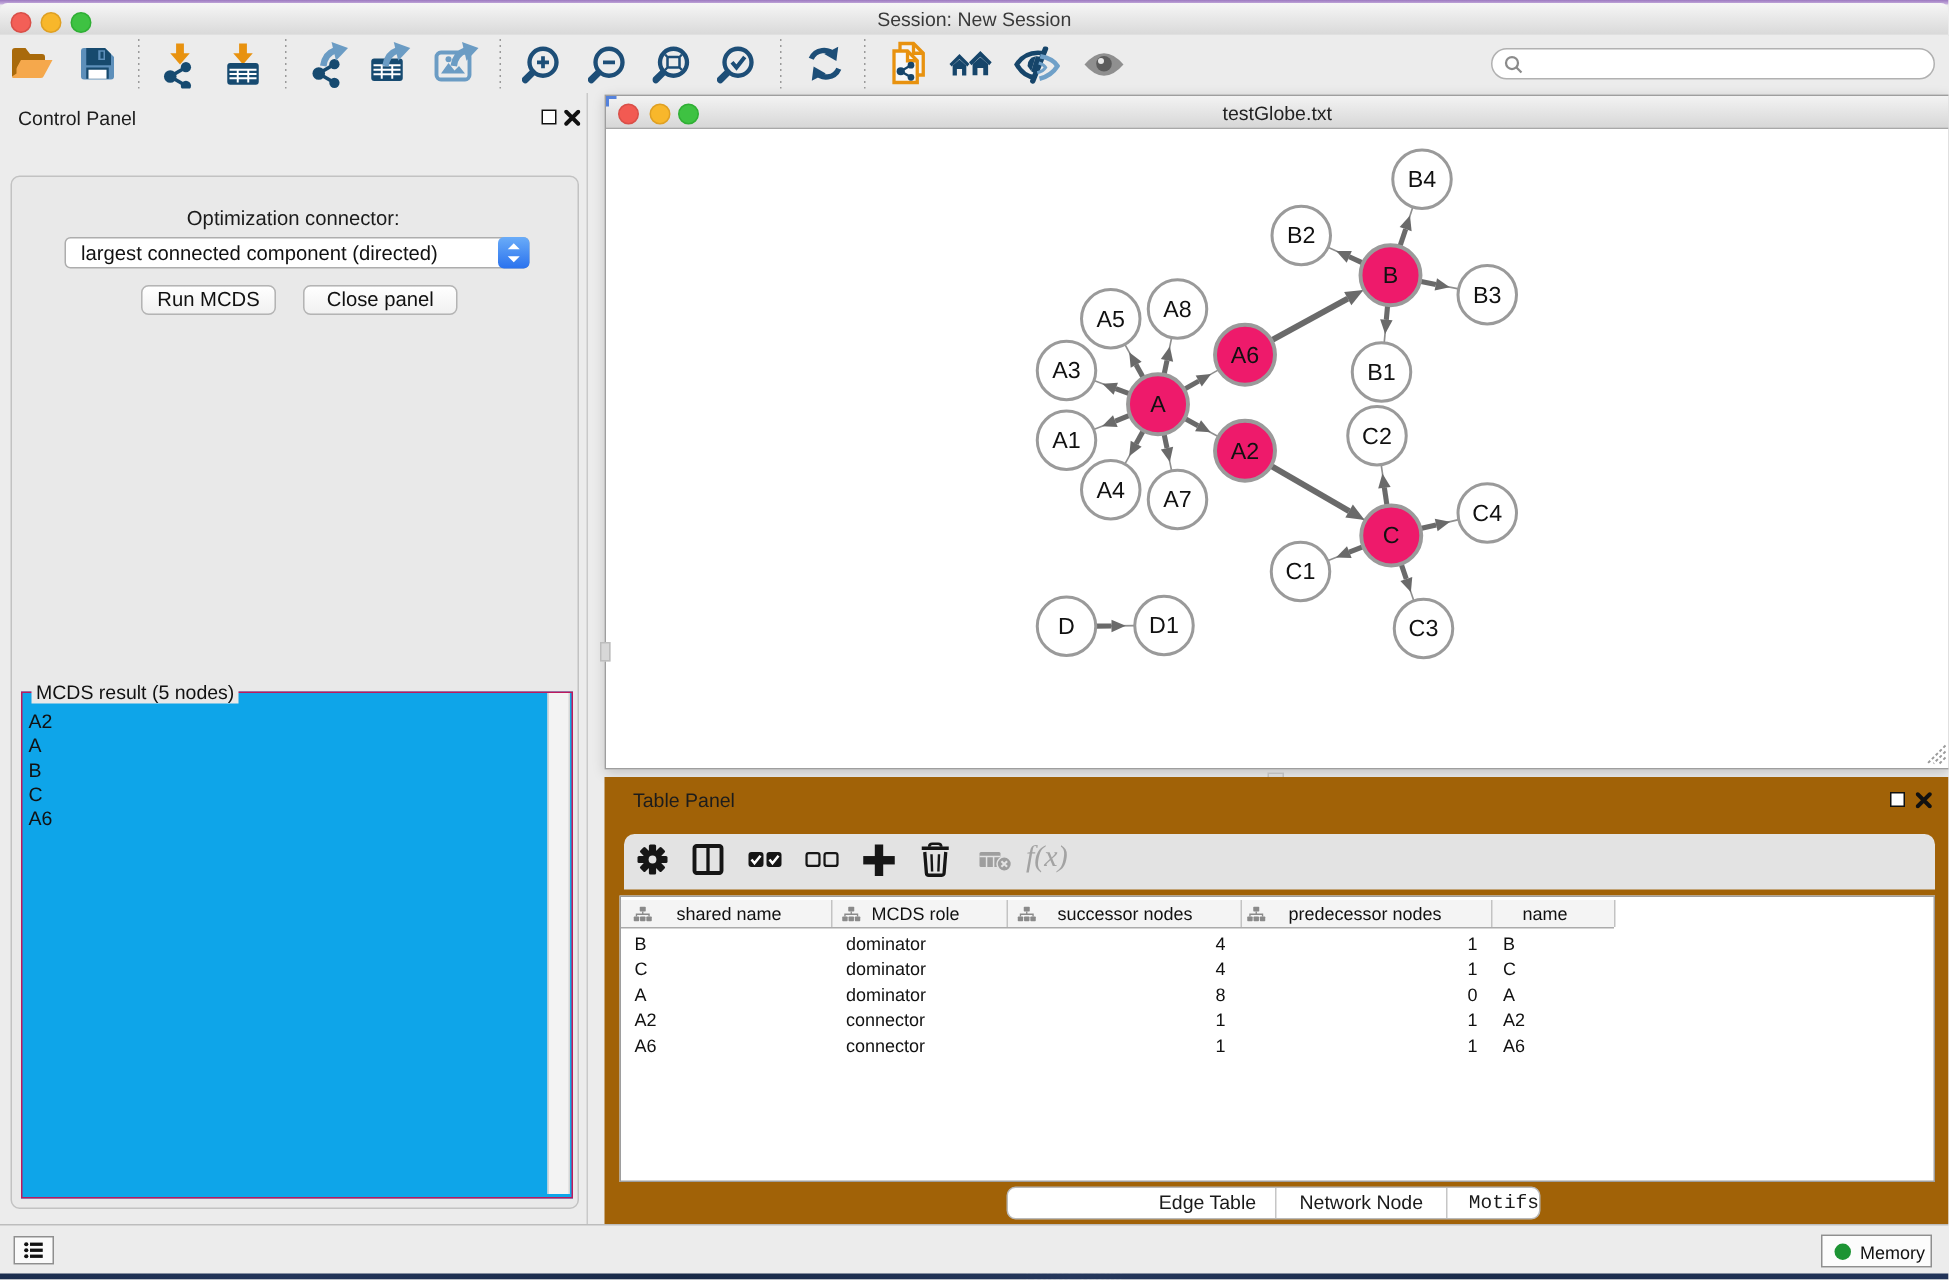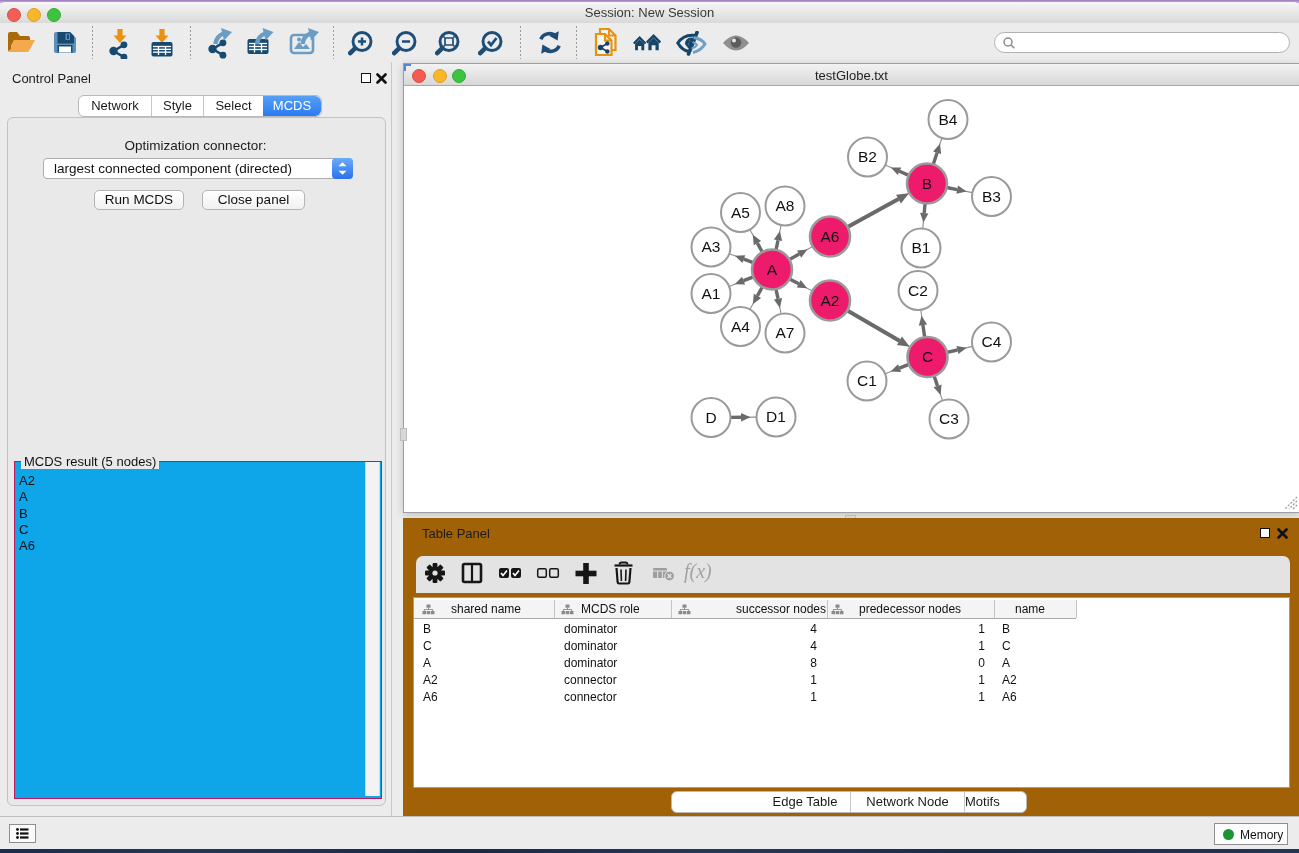"Network" div.abs { html: <div> <div>Network</div> <div>Style</div> <div>Select</div> <div>MCDS</div> </div> -> none }
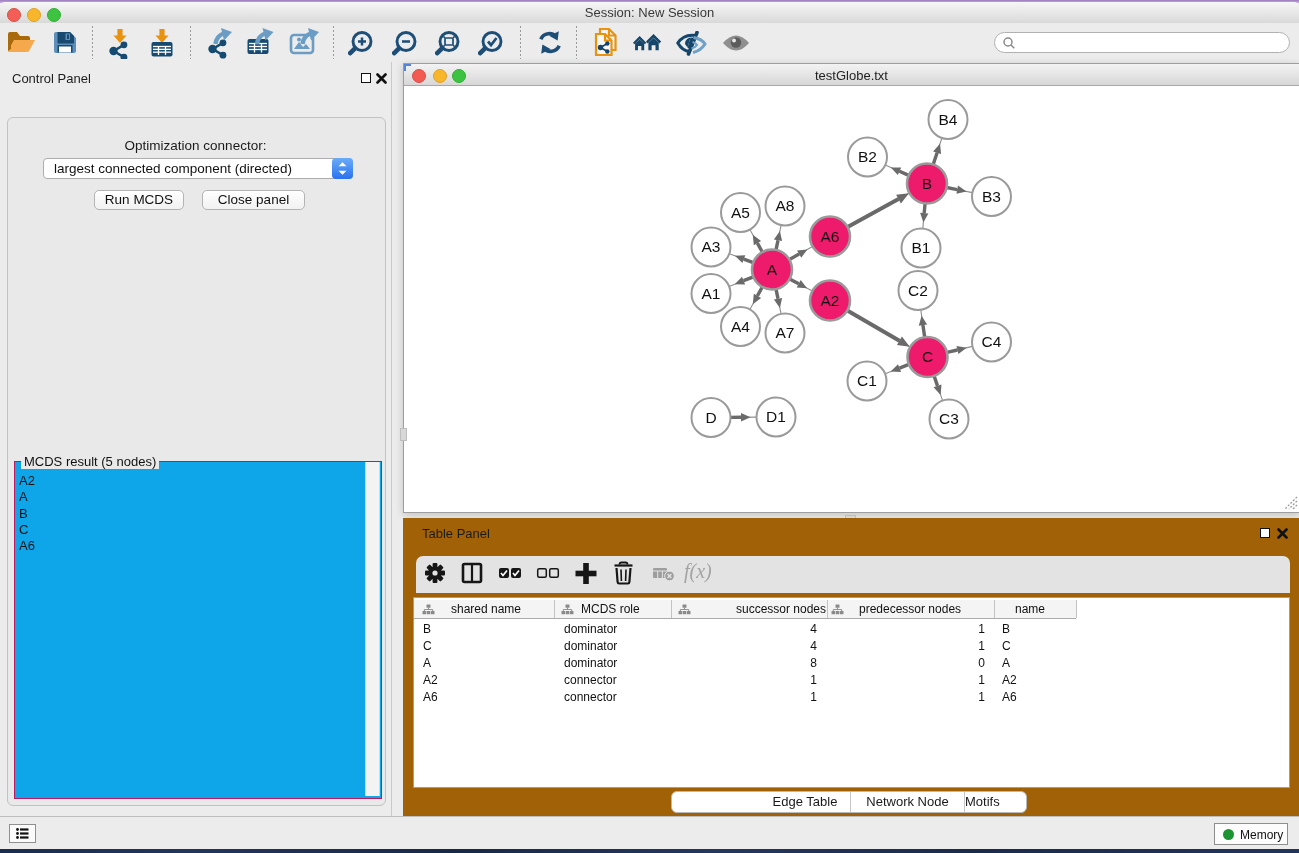"successor nodes" div.abs { margin-left: 31px -> none }
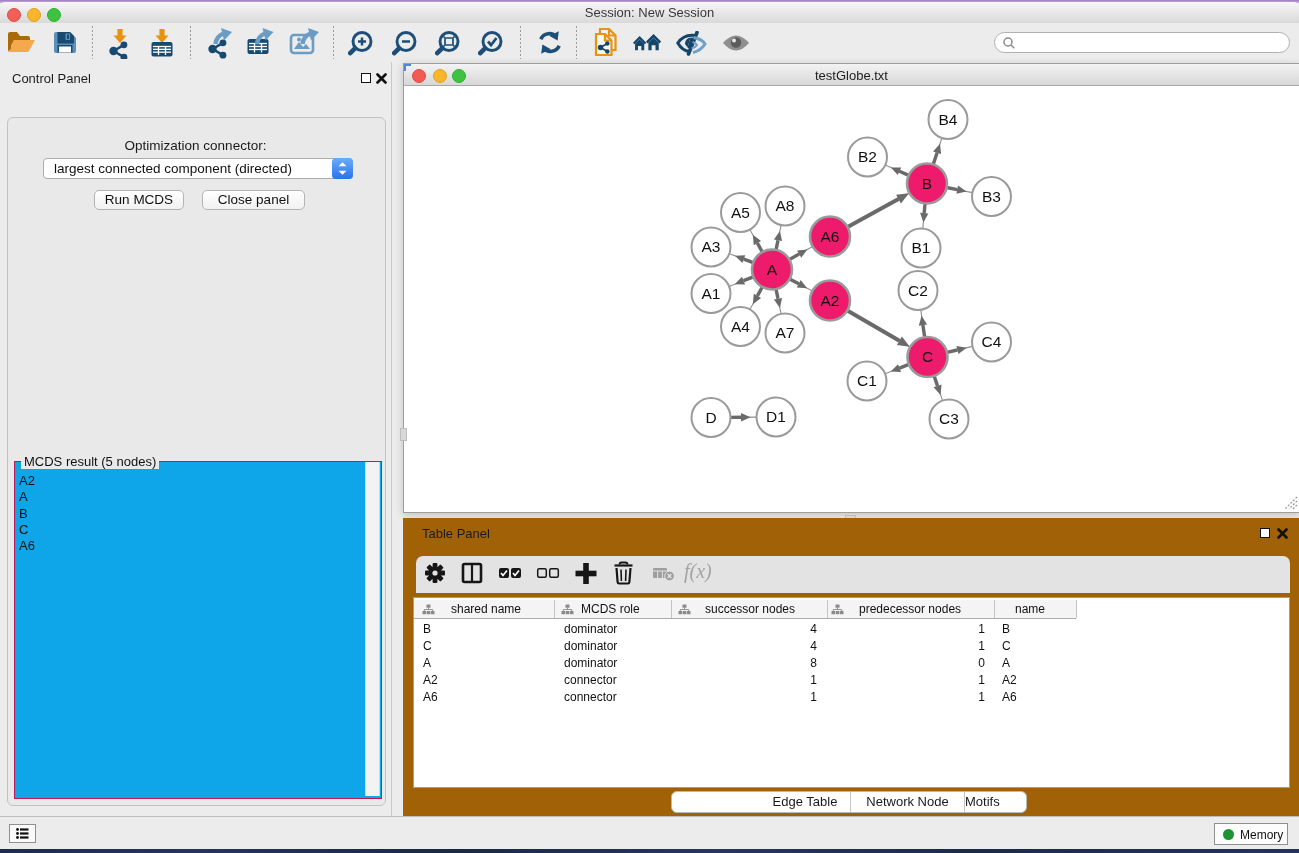"Motifs" div { font-family: none -> Liberation Mono, monospace; text-align: left -> right }
